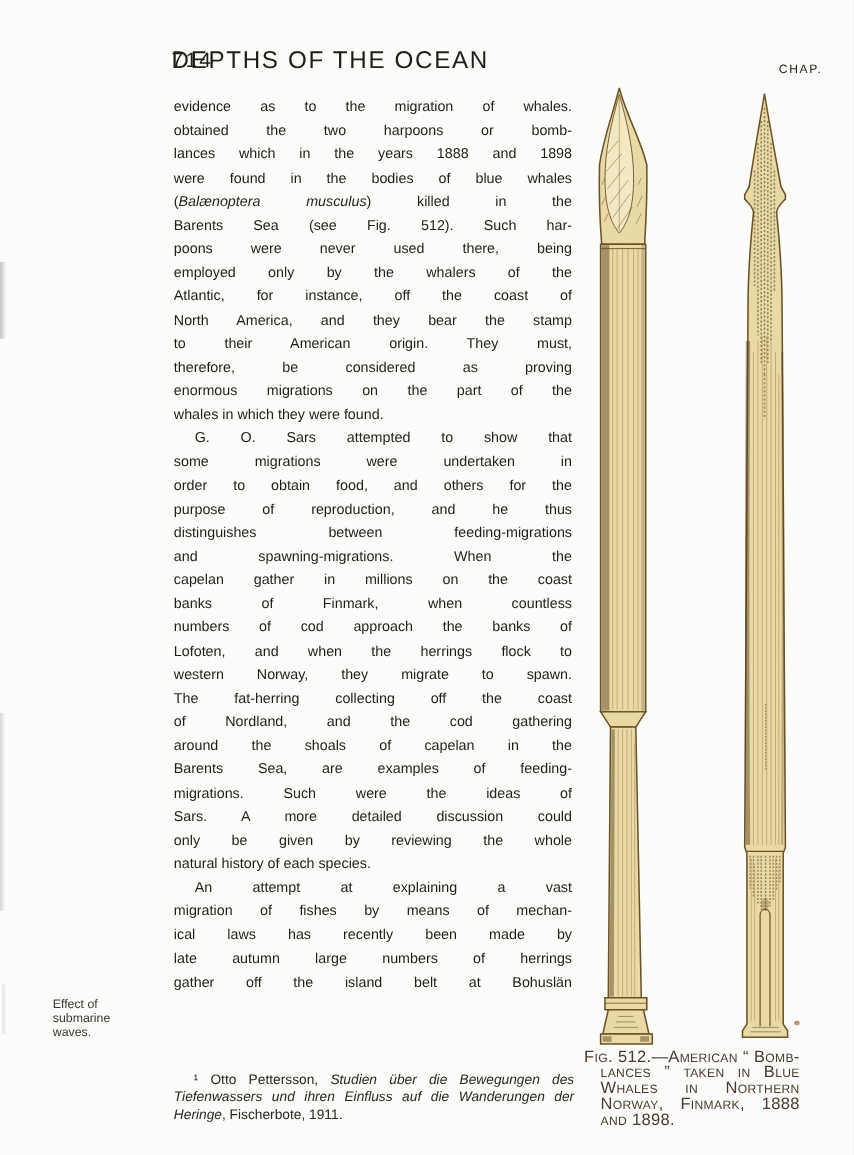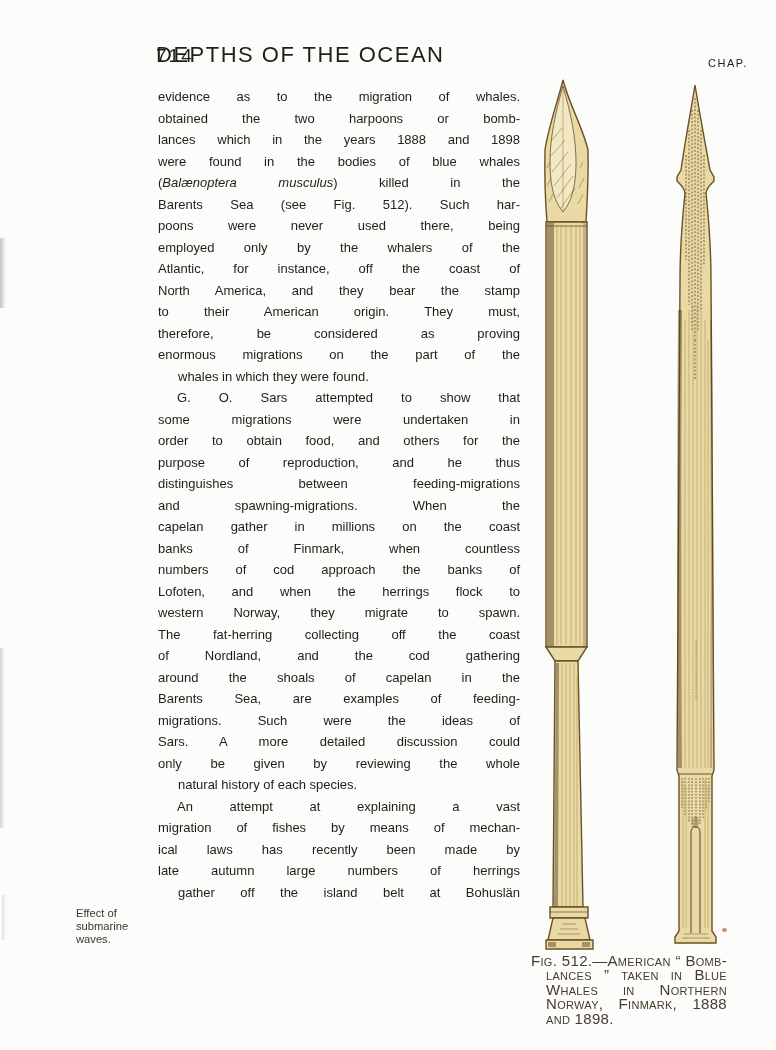"whales in which they were" .para .tline.last { margin-left: 20px -> none }
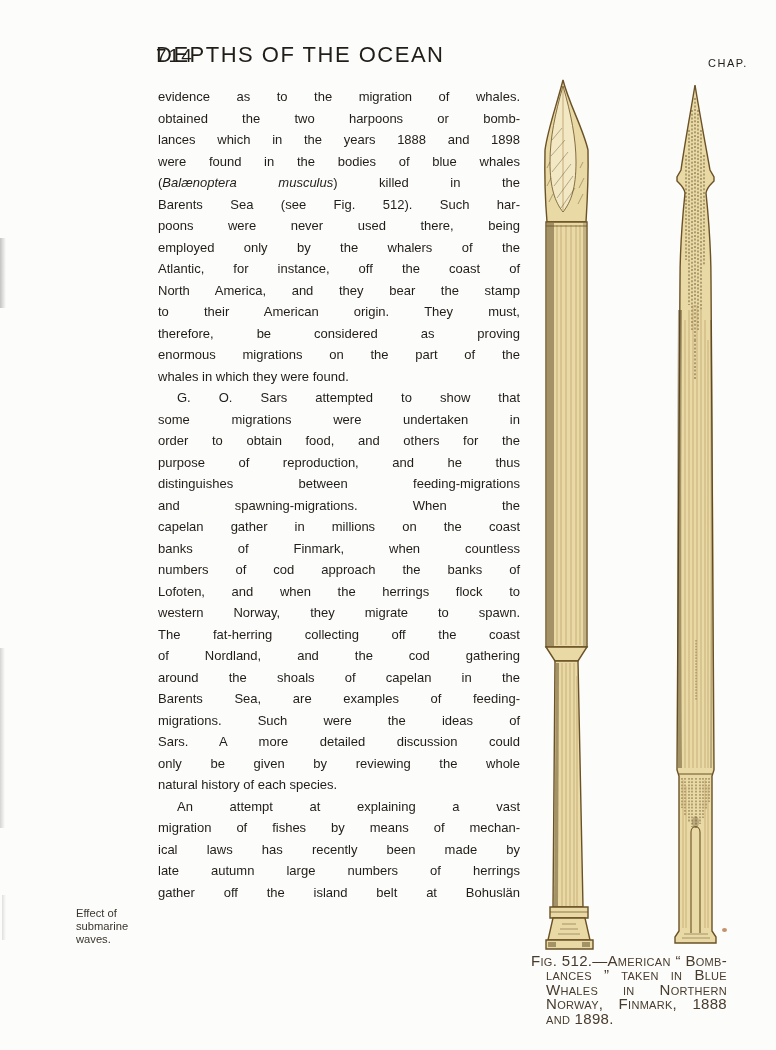"Effect of" .margin-note { left: 76px -> 48px }
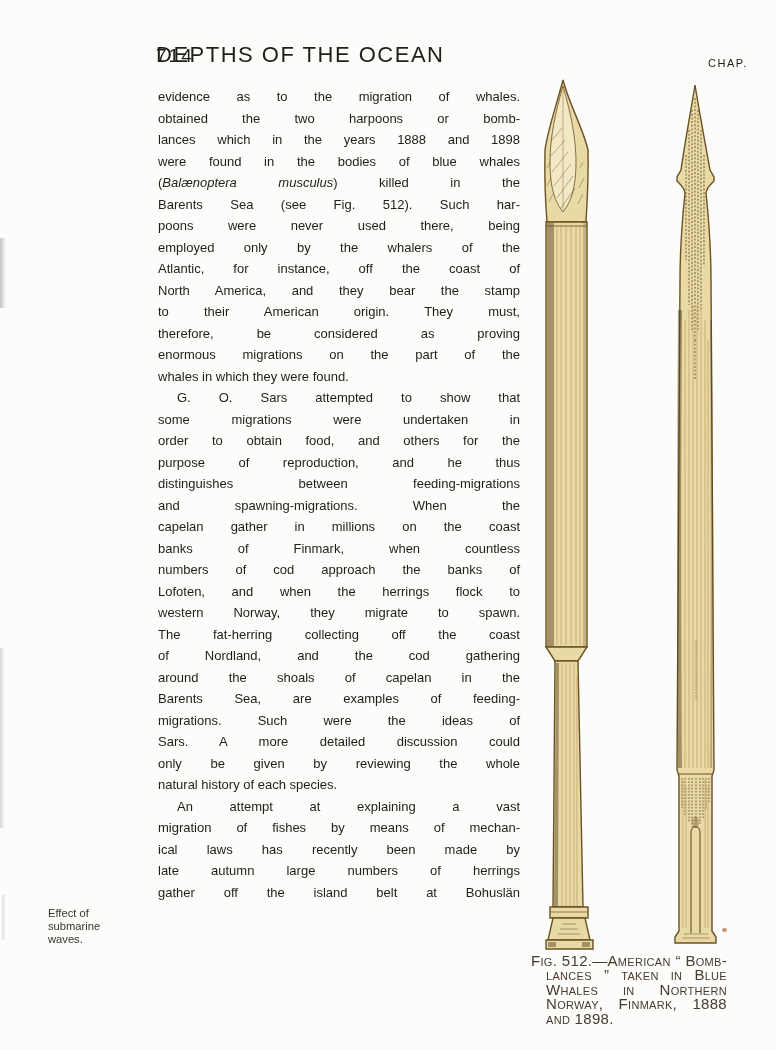"¹ Otto Pettersson, Studien über" div.footnote { html: none -> <div> <div><span>¹ Otto Pettersson, </span><i>Studien über die Bewegungen des</i></div> <div><i>Tiefenwassers und ihren Einfluss auf die Wanderungen der</i></div> <div><i>Heringe</i><span>, Fischerbote, 1911.</span></div> </div> }
